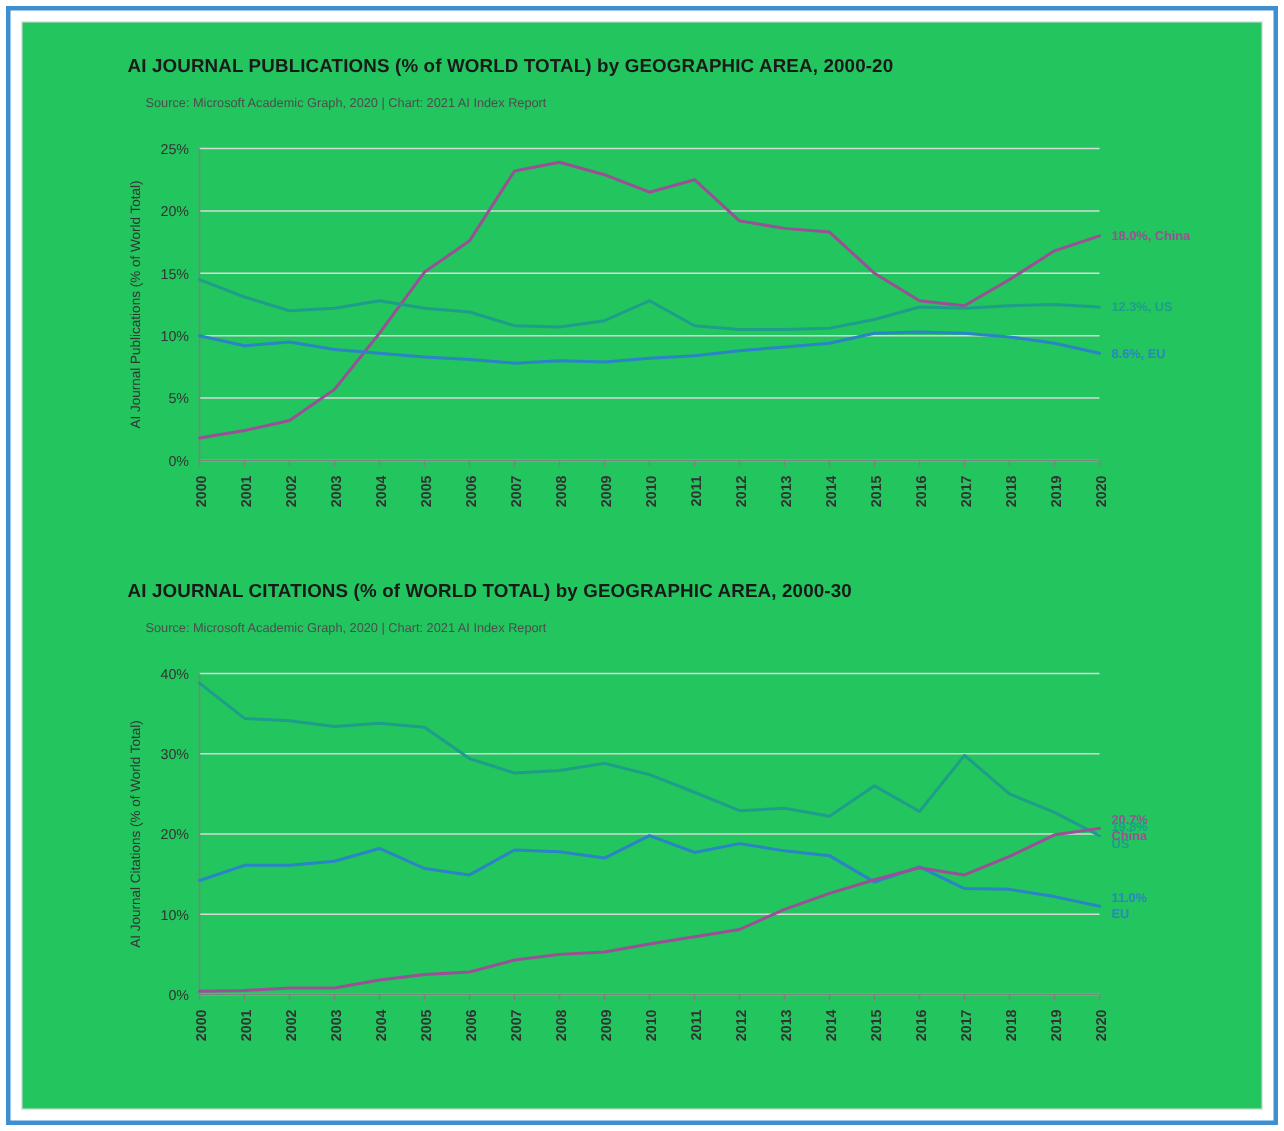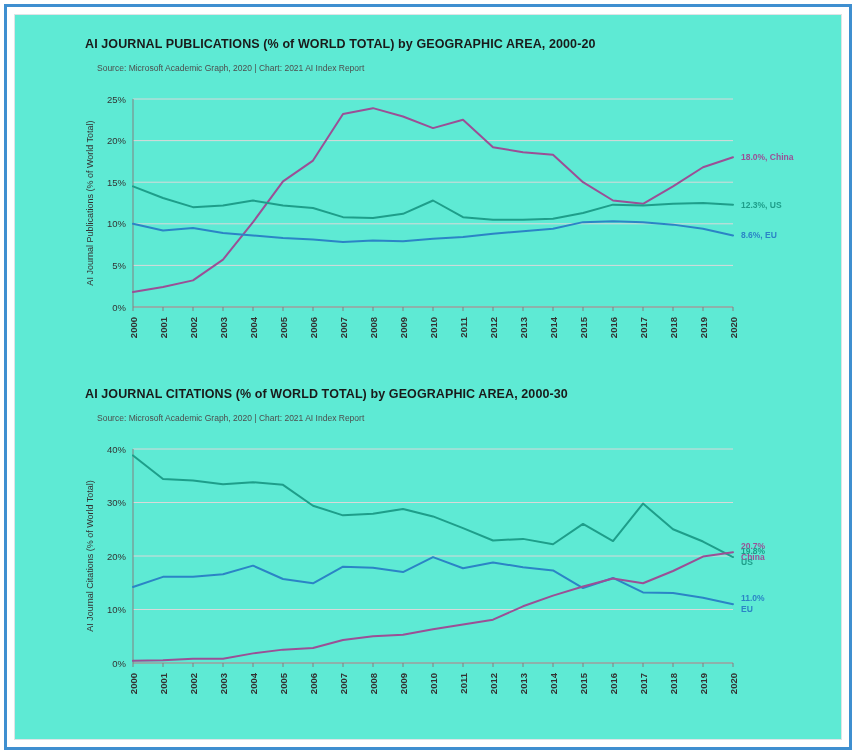"AI JOURNAL PUBLICATIONS (% of" .inner-frame { background: #5eead4 -> #22c55e }
